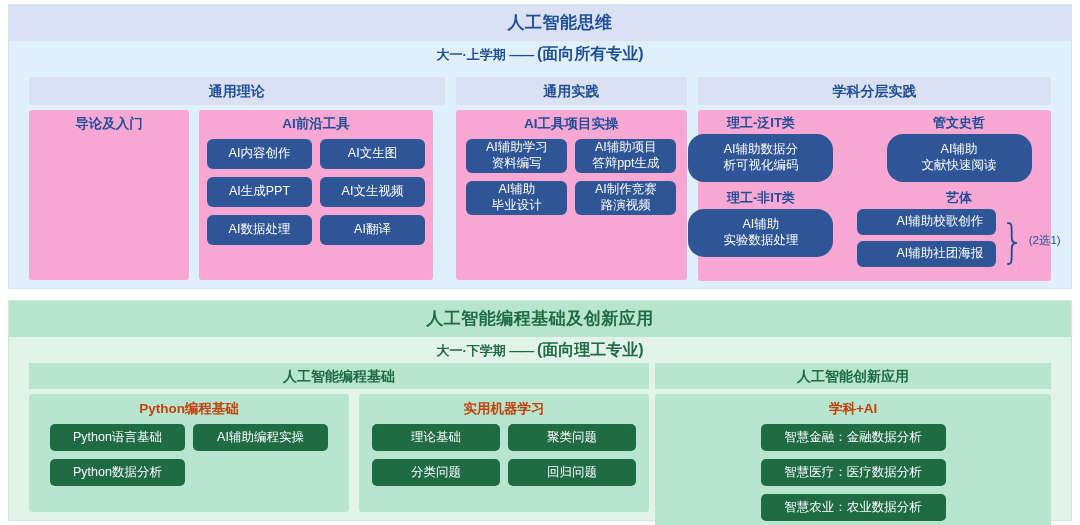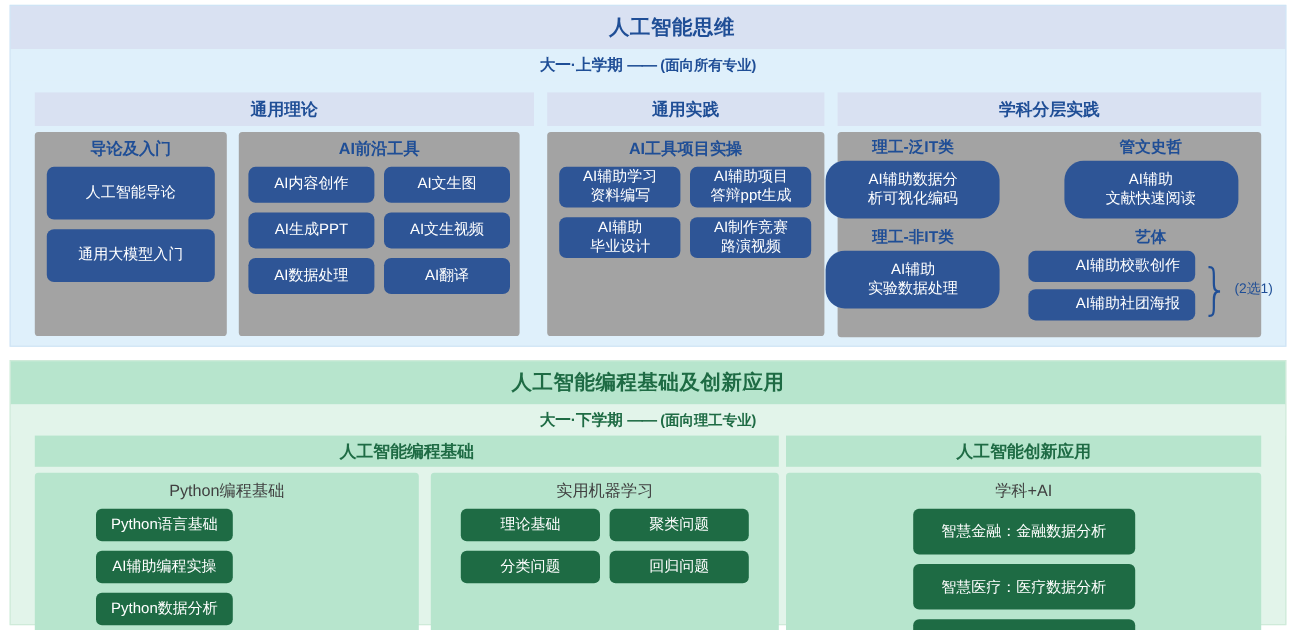"(面向所有专业)" .sect-sub .note { font-size: 12px -> 16px }
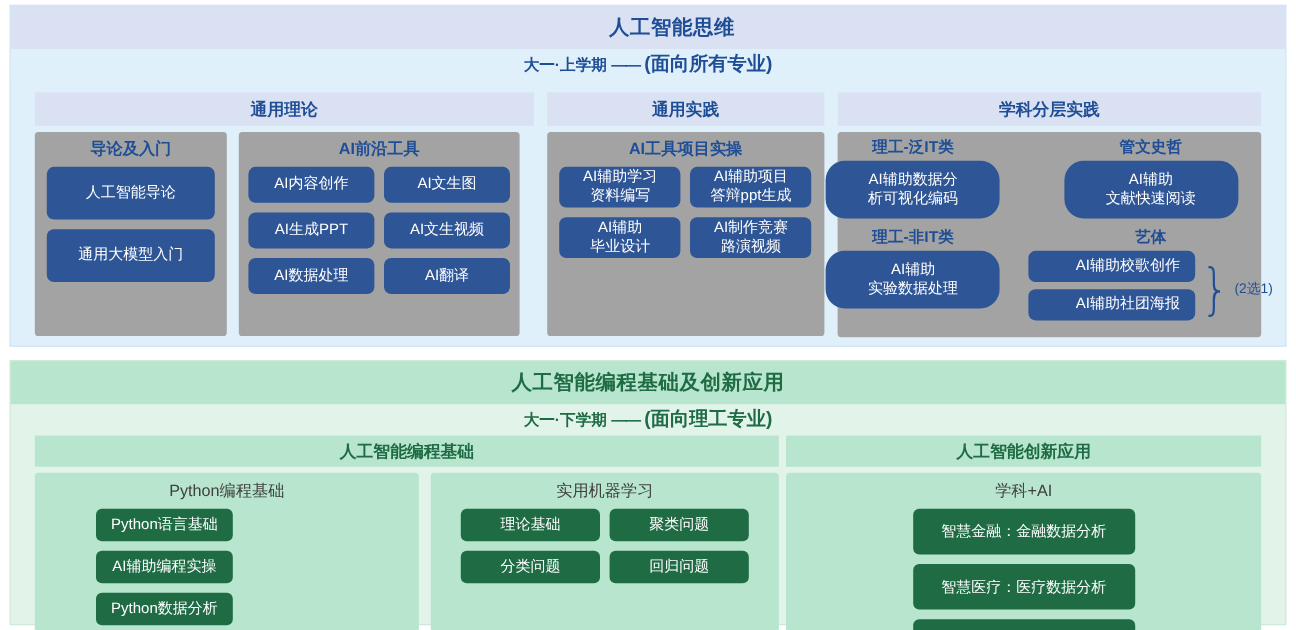"导论及入门" .bgroup { background: #a3a3a3 -> #f9a8d4 }
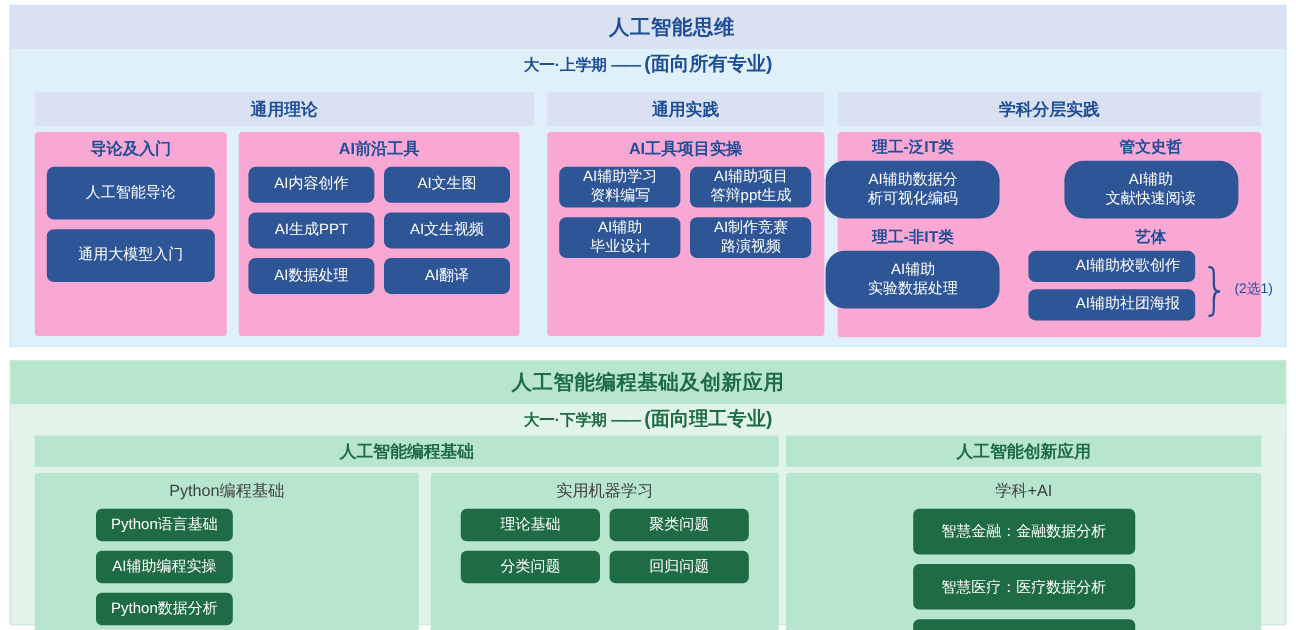"人工智能导论" div.chips { html: <div> <div>人工智能导论</div> <div>通用大模型入门</div> </div> -> none }
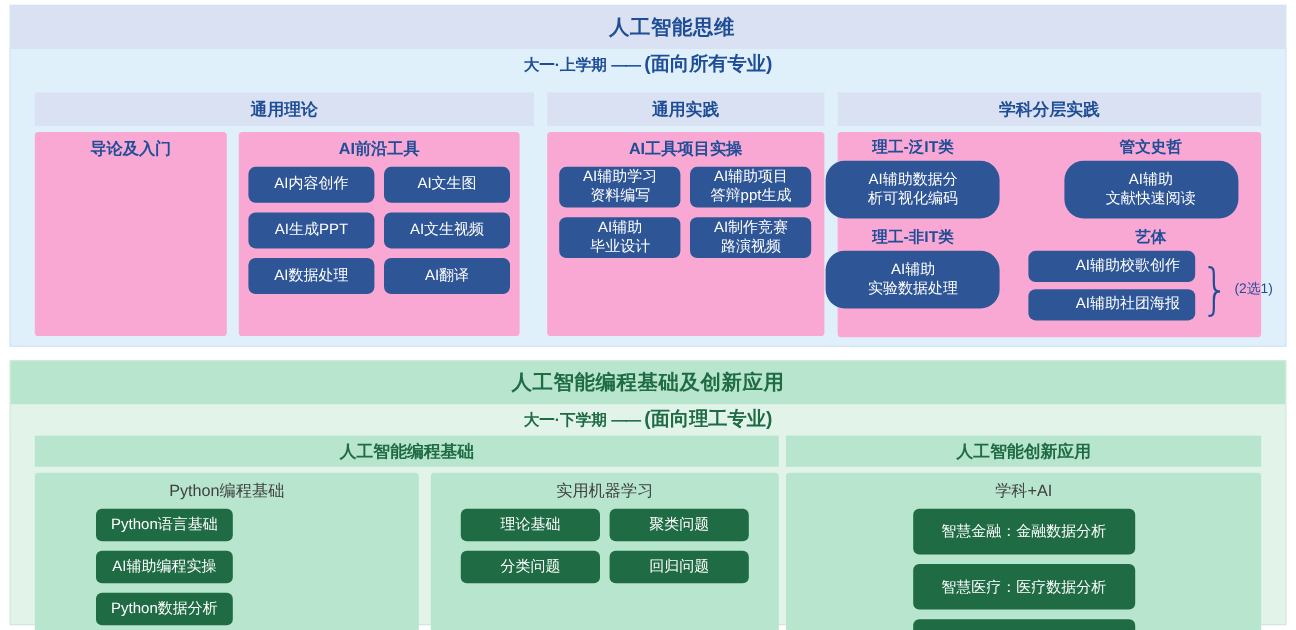"Python编程基础" .ggroup .gtitle { color: #404040 -> #c2410c; font-weight: normal -> bold }
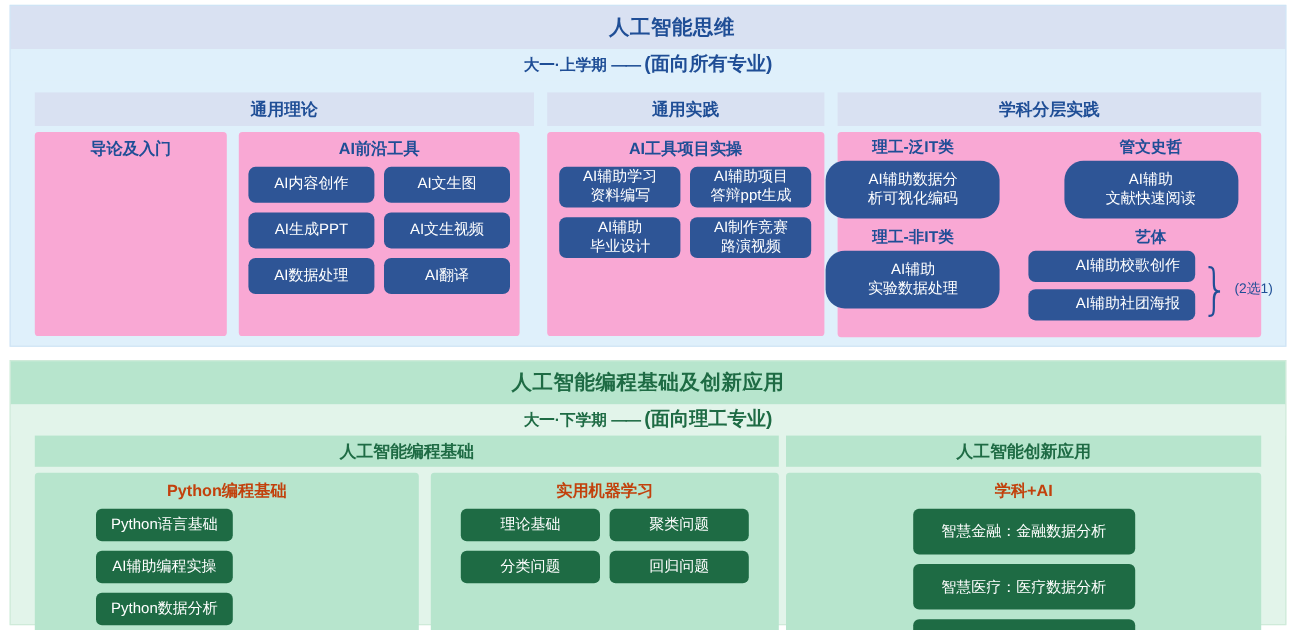"Python语言基础" .g-py .gchip { margin-left: 30px -> none; width: 114px -> 135px }
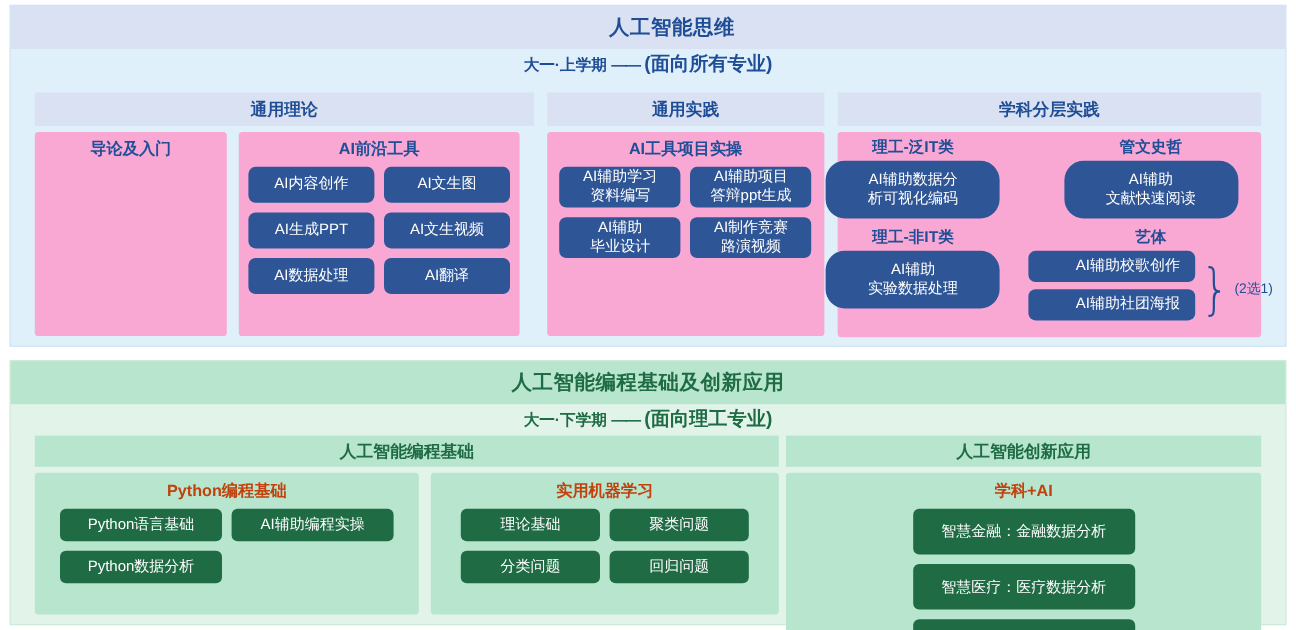"理论基础" .g-ml .gchip { width: 116px -> 128px }
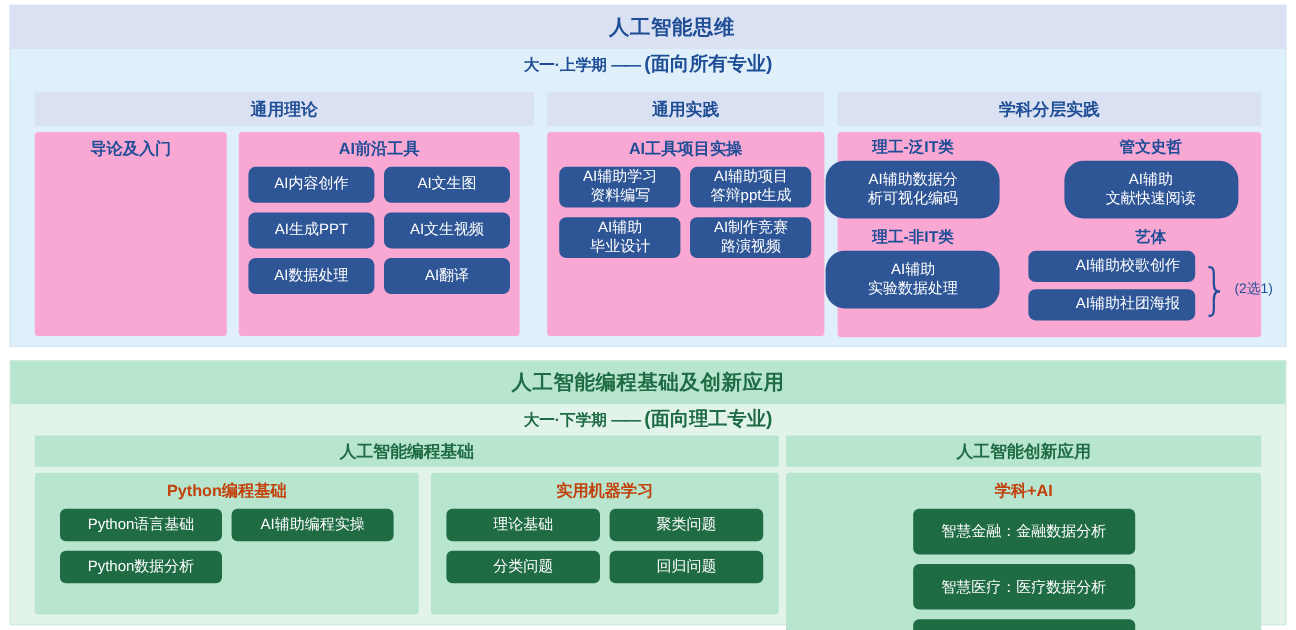"智慧金融：金融数据分析" .g-ai .gchip { height: 38px -> 27px }
